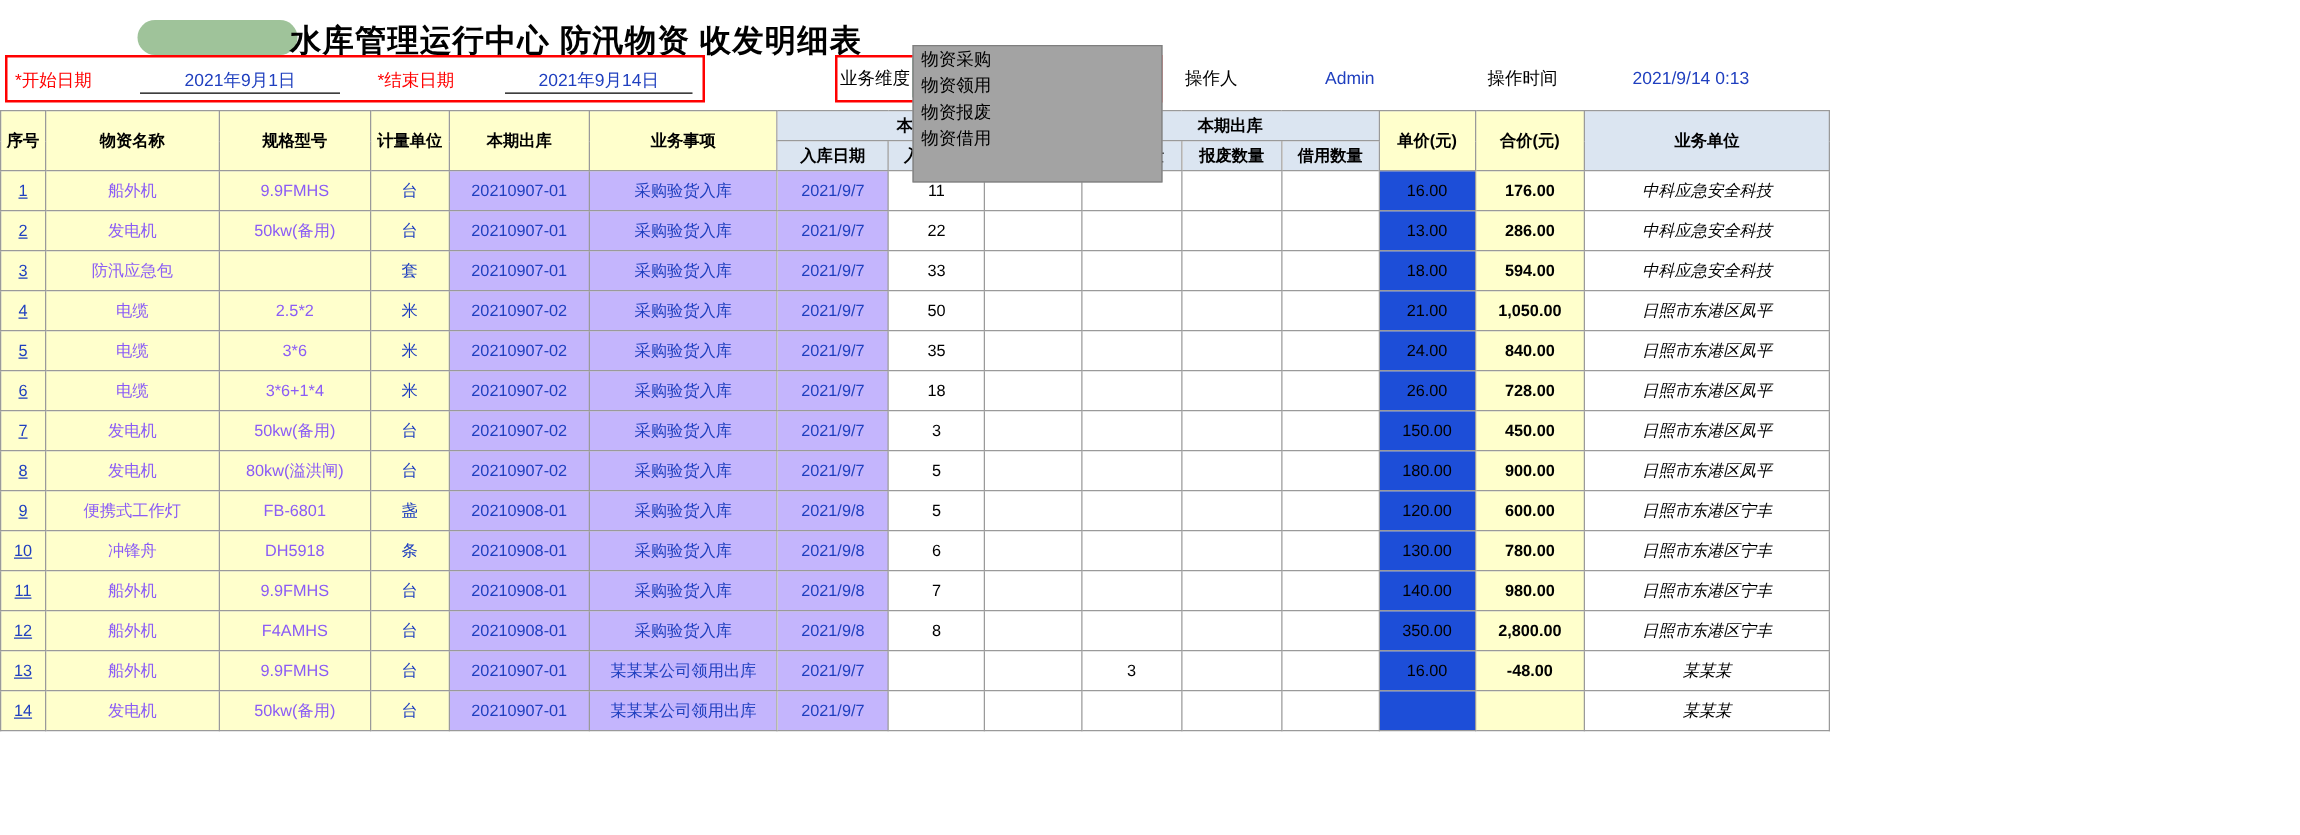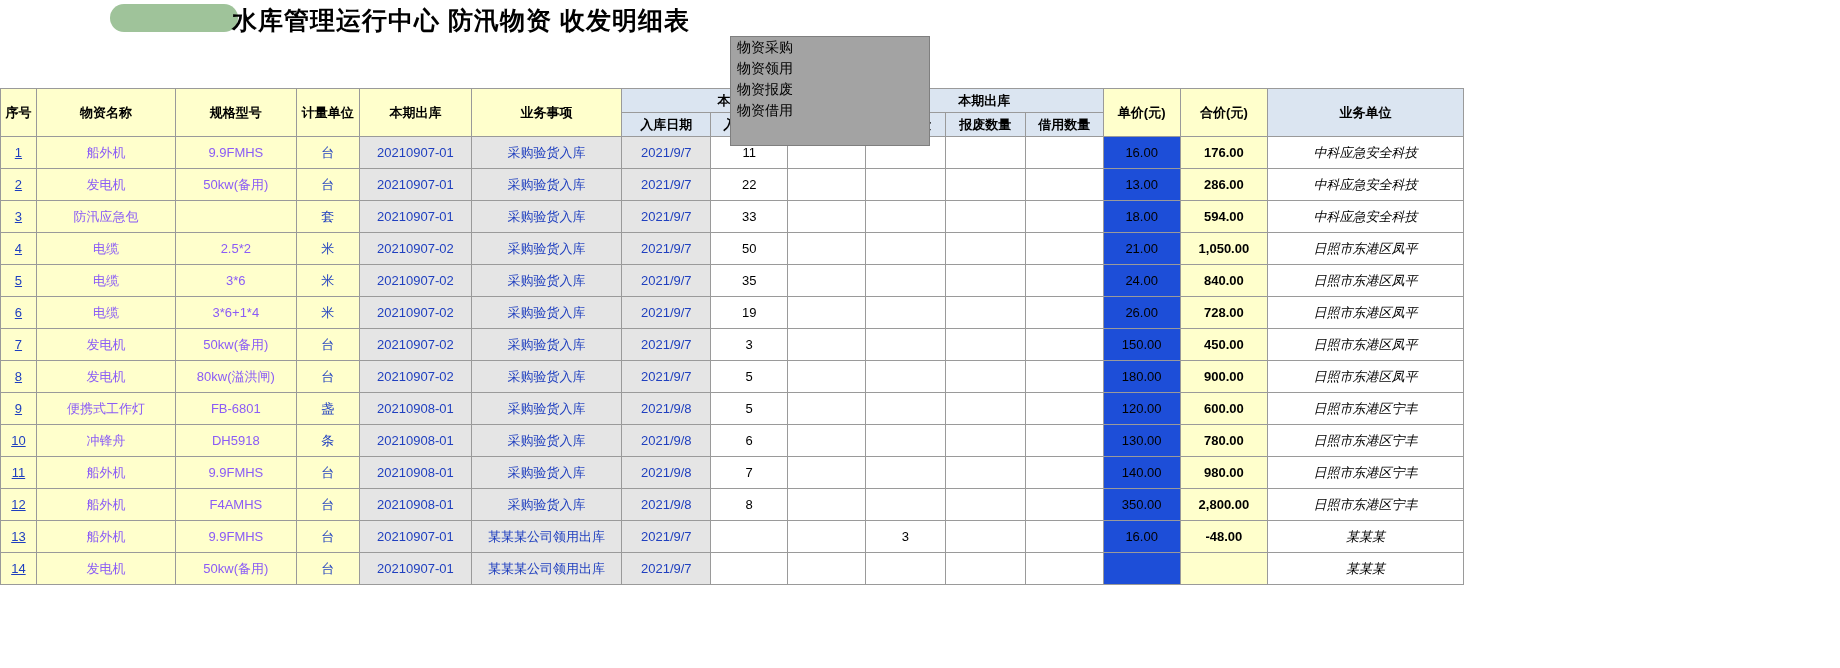"水库管理运行中心 防汛物资 收发明细表" .title-row { top: 0 -> 12px }
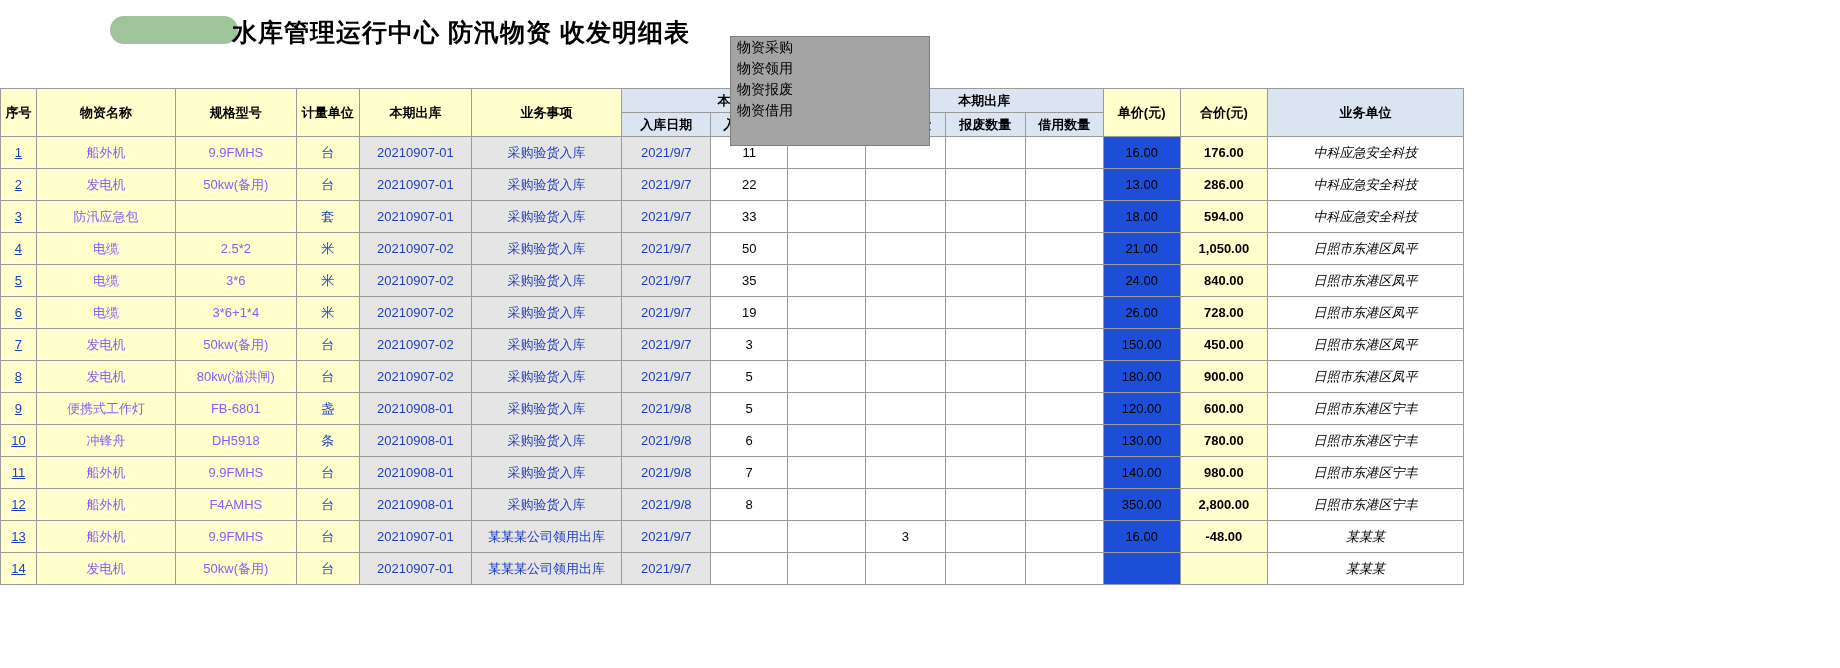"*开始日期" div.filterbar { html: none -> <div> <div></div> <div>*开始日期</div> <div>2021年9月1日</div> <div>*结束日期</div> <div>2021年9月14日</div> <div></div> <div>业务维度</div> <div> <span></span> <span>▼</span> </div> <div>操作人</div> <div>Admin</div> <div>操作时间</div> <div>2021/9/14 0:13</div> </div> }
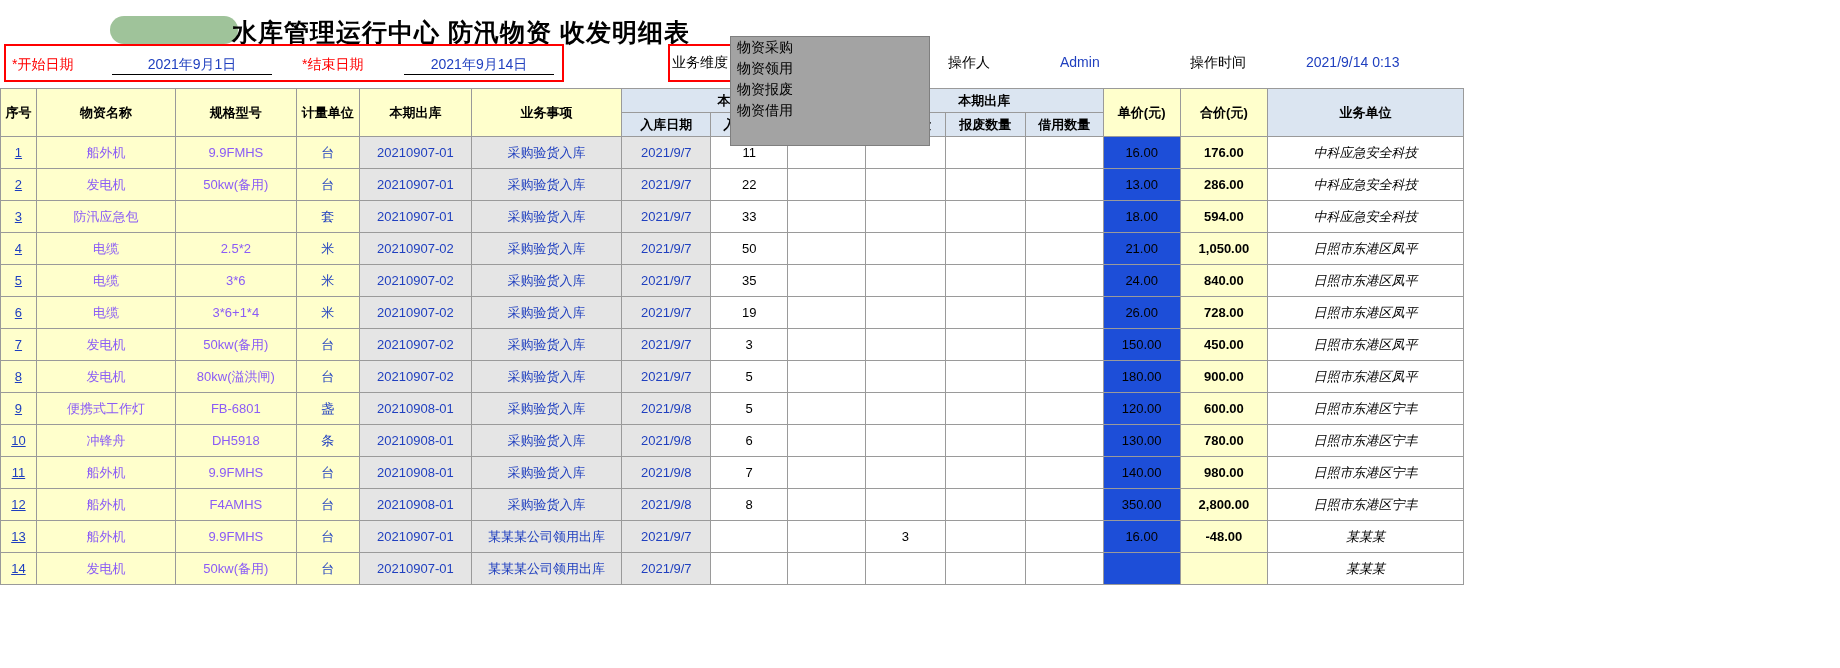"20210907-01" td.white { background: #e5e5e5 -> #c4b5fd }
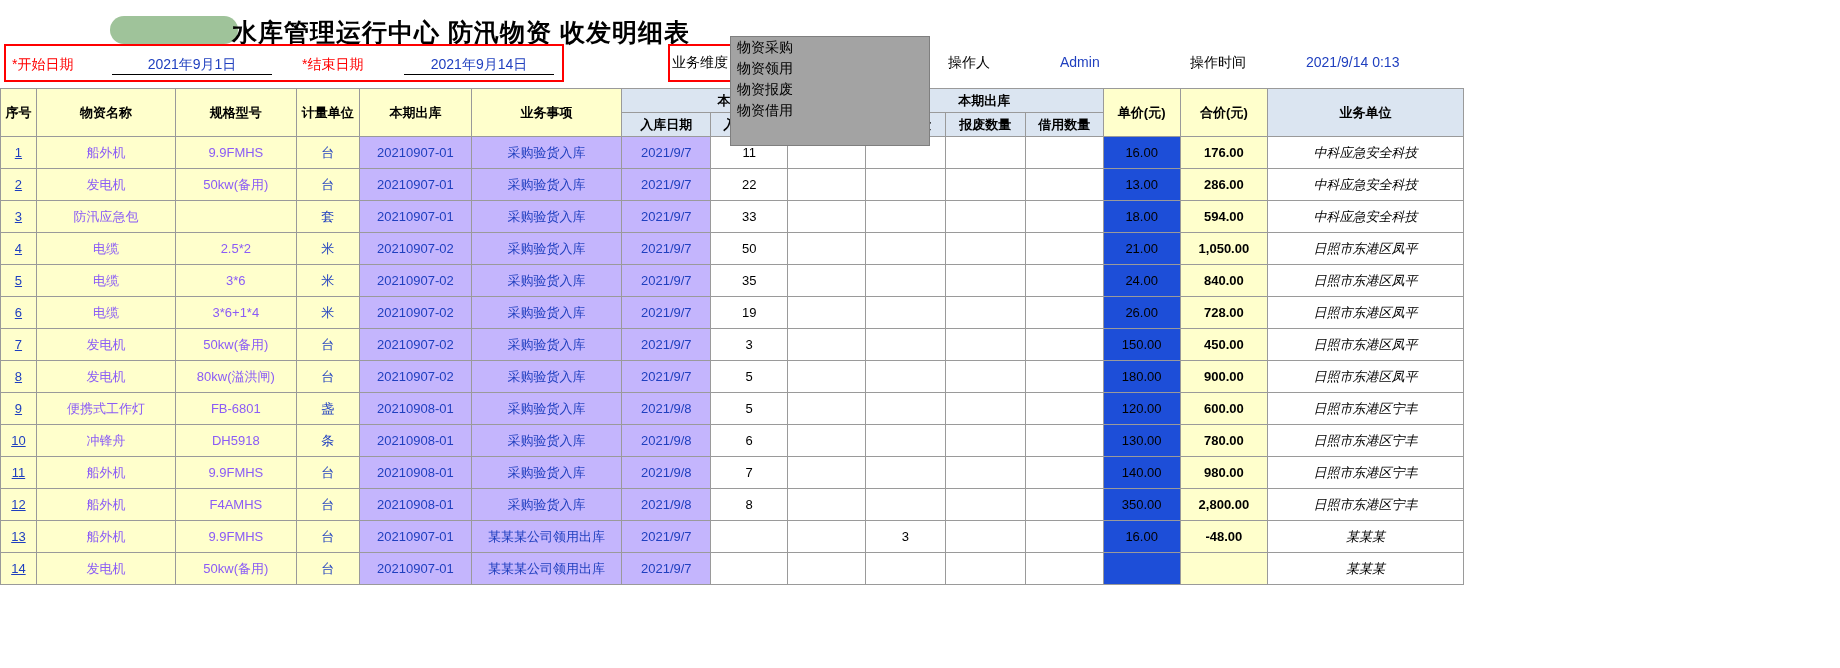"19" td.white-blk { text: 19 -> 18 }
